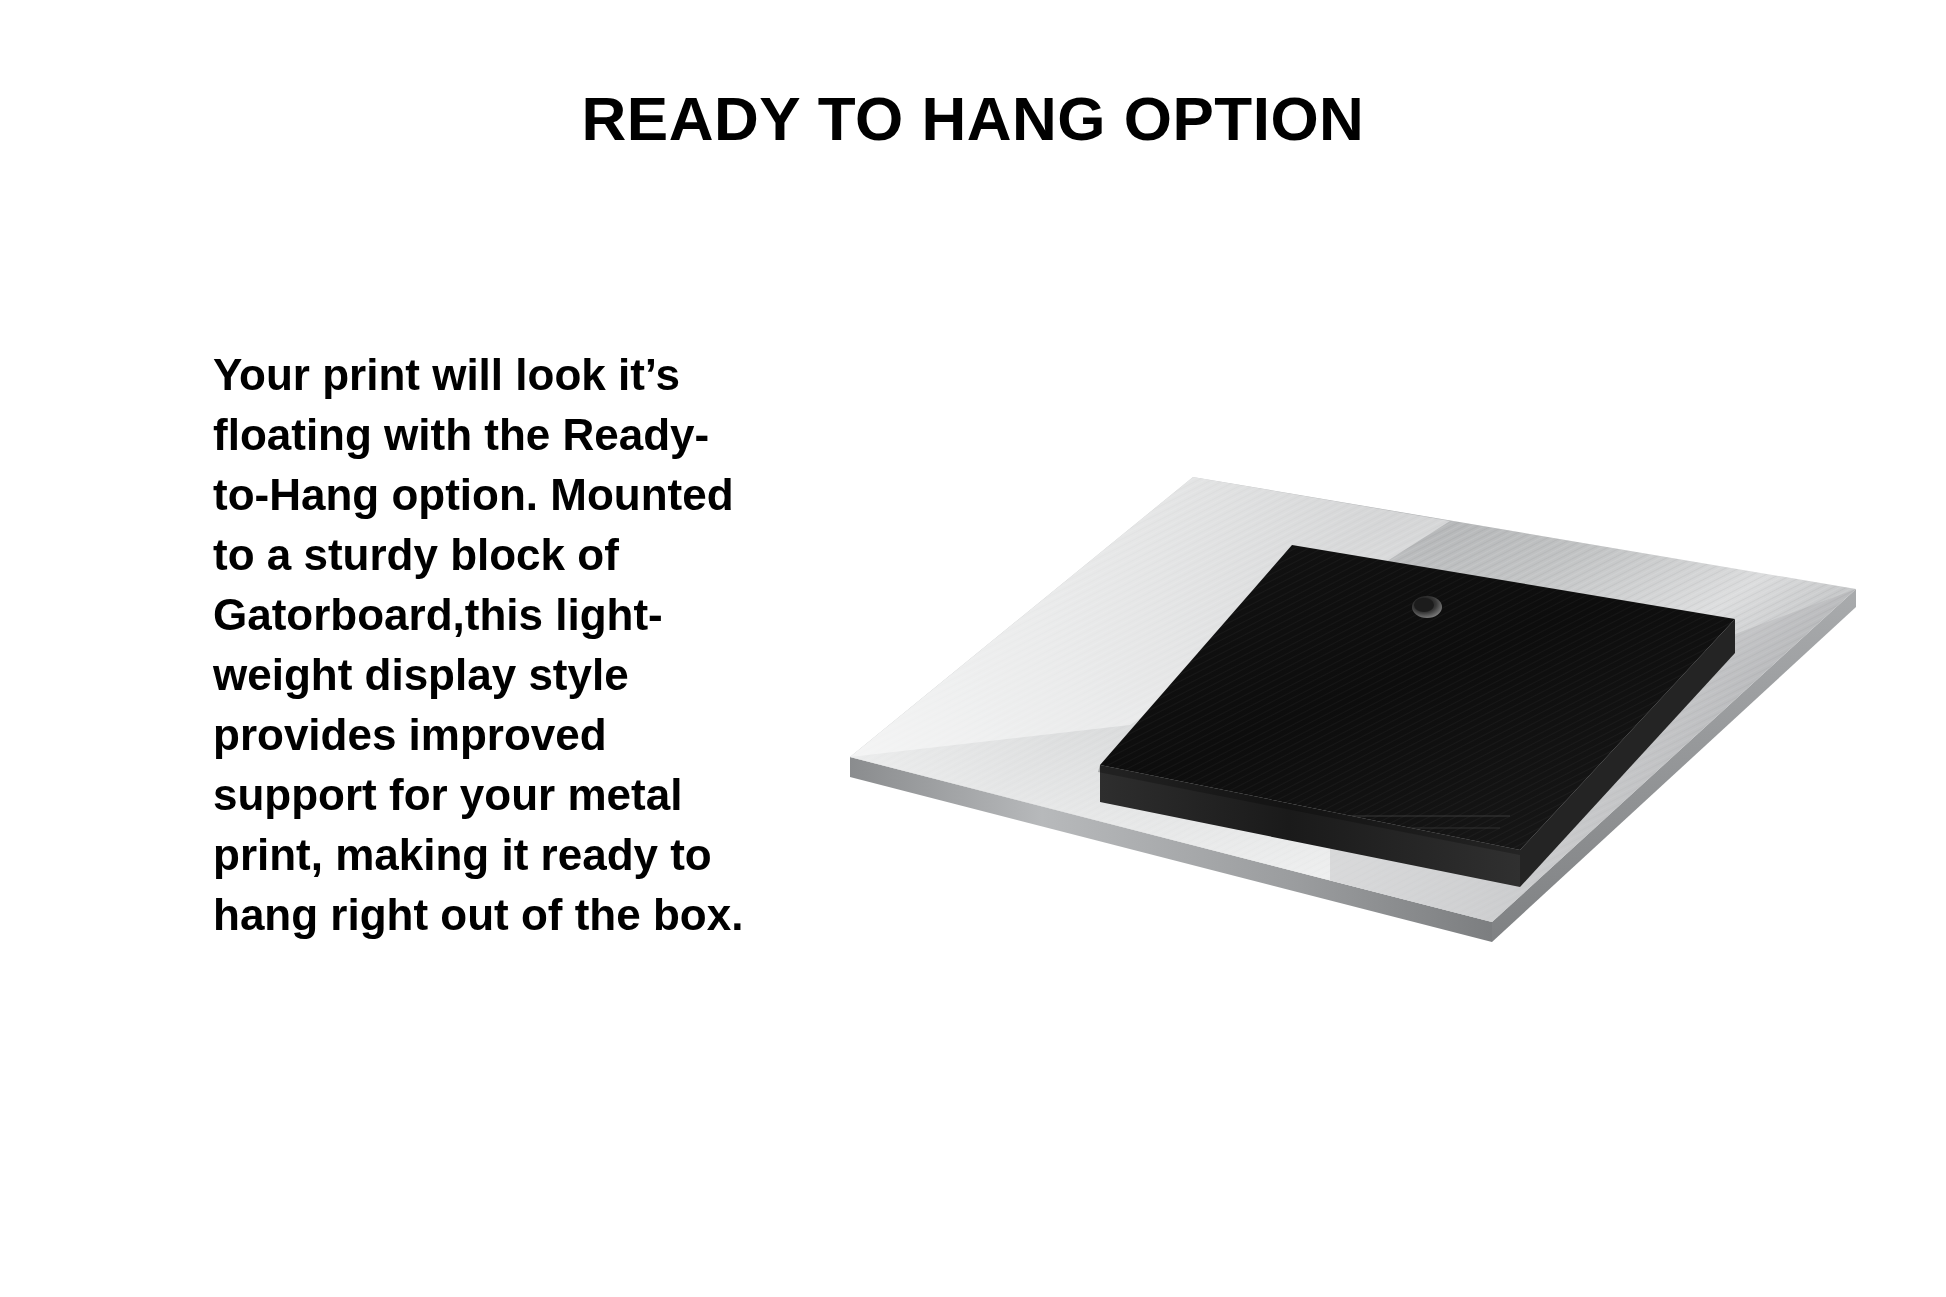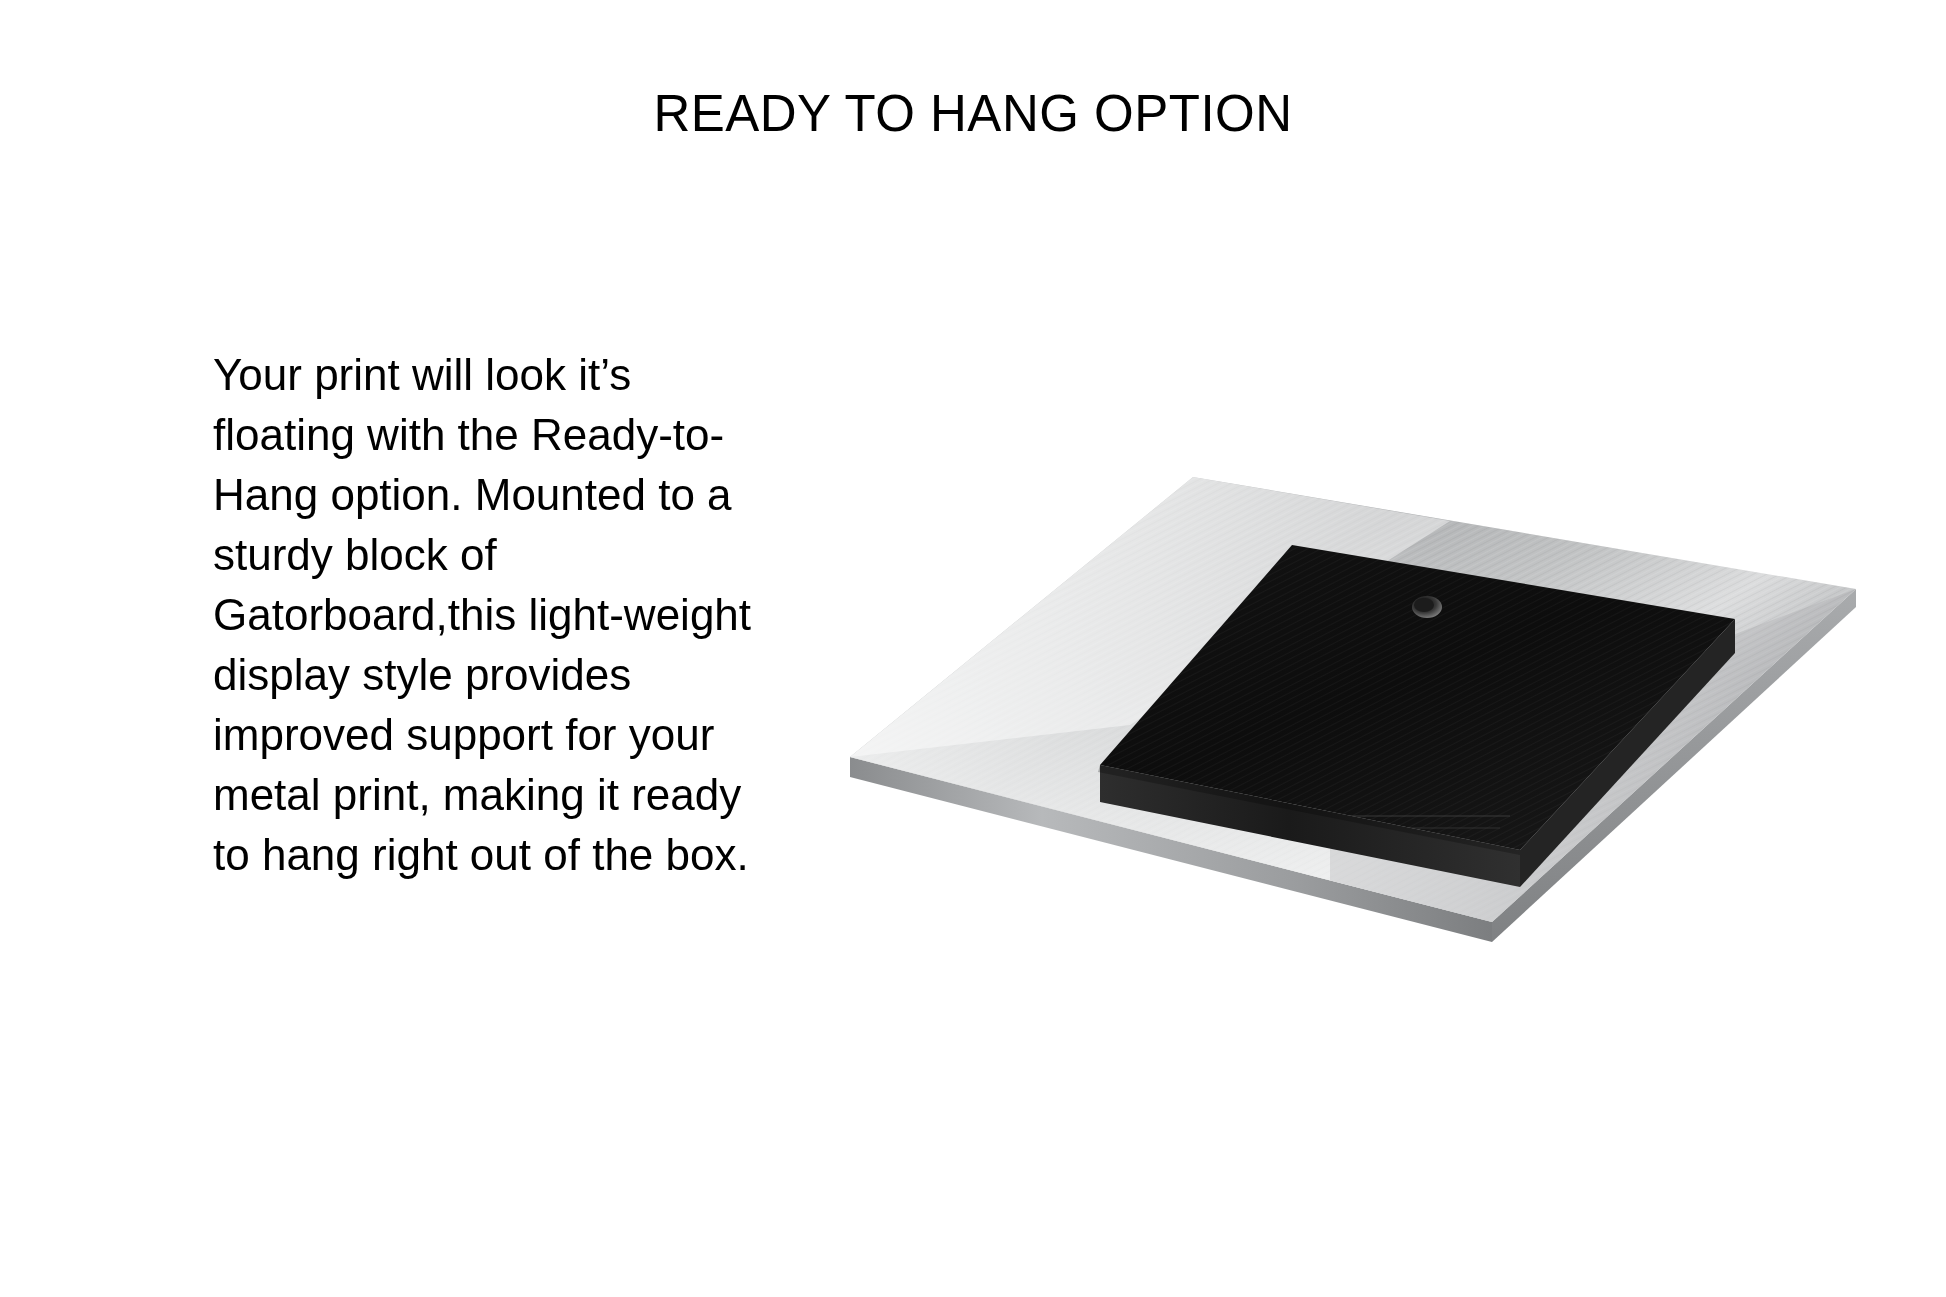"READY TO HANG OPTION" .slide-title { font-size: 51px -> 62px; font-weight: 400 -> 700 }
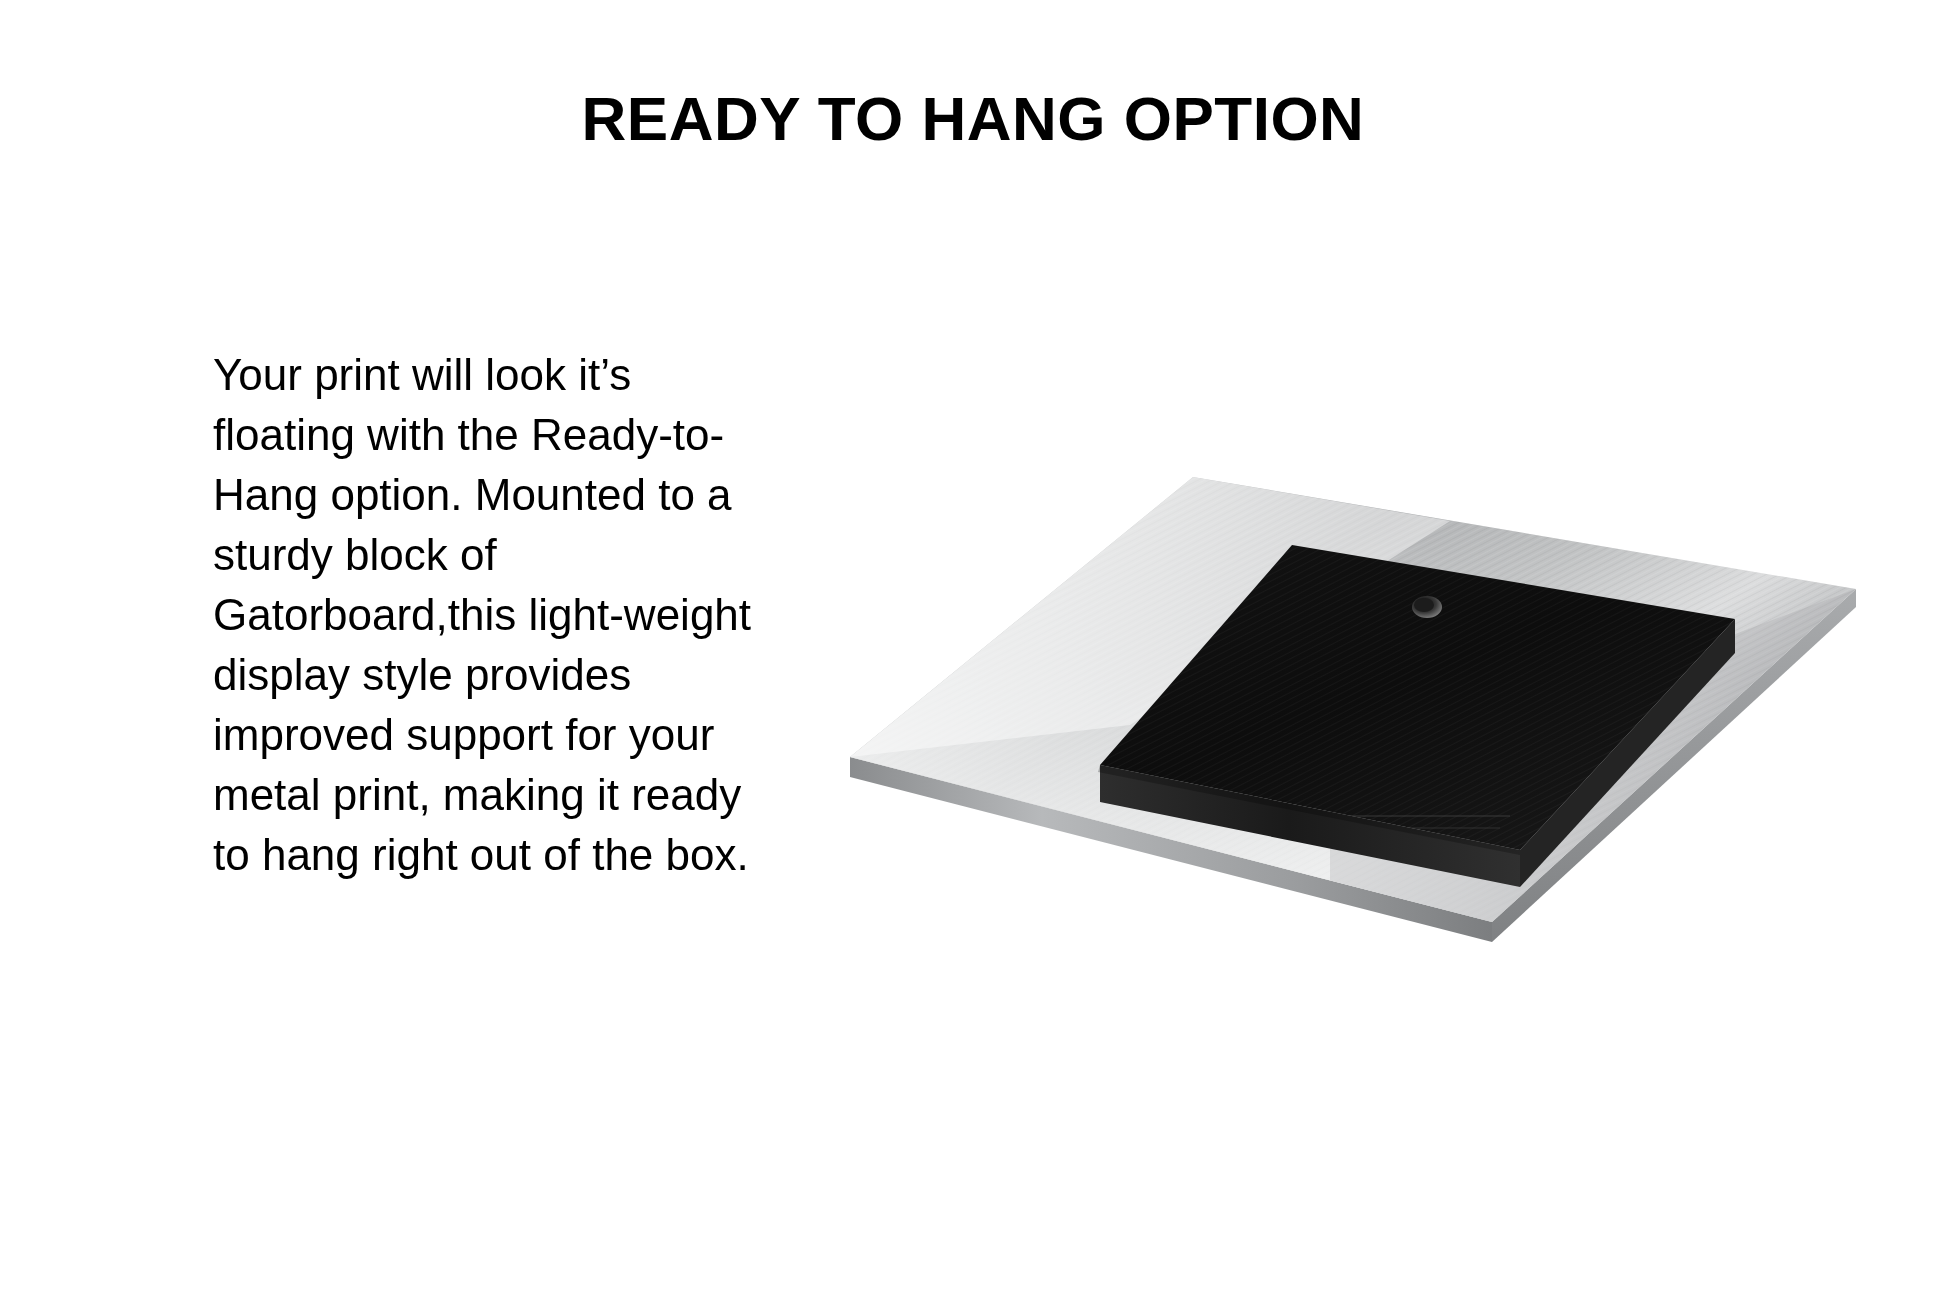"Your print will look it’s" .body-copy { font-weight: 400 -> 700 }
